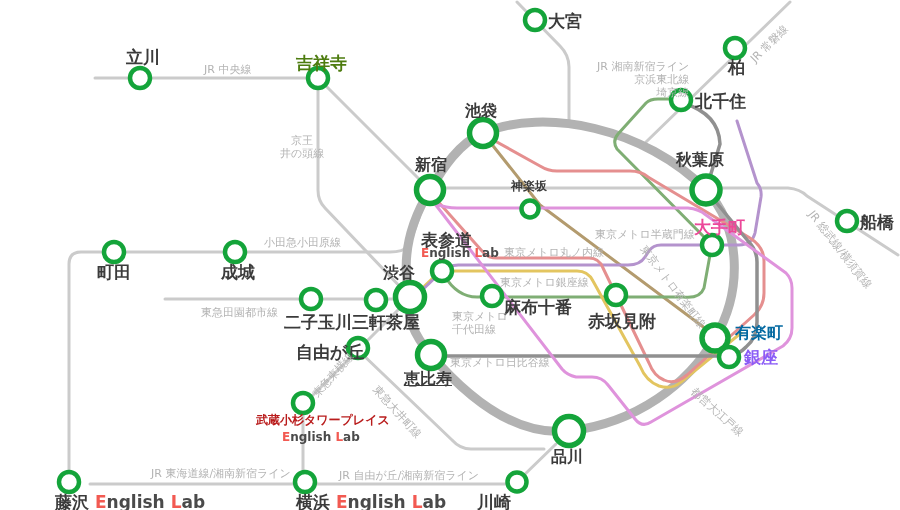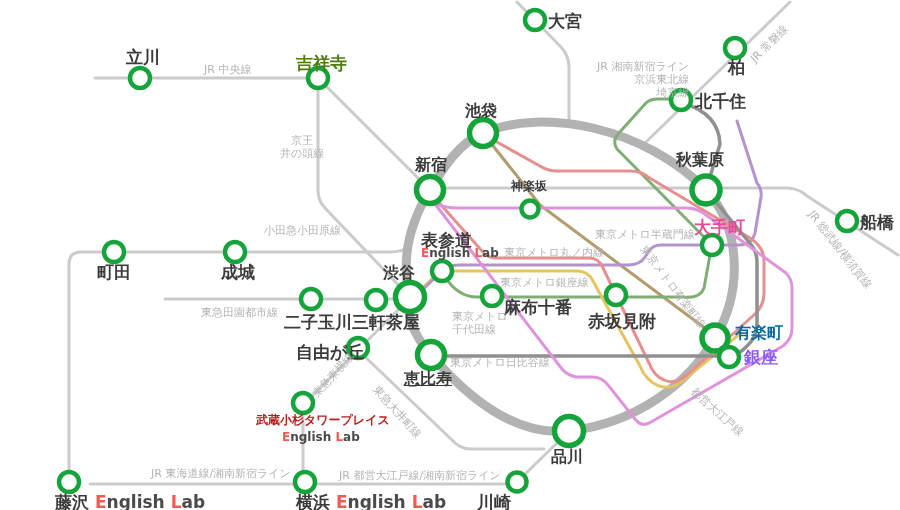"小田急小田原線" div.line-label { top: 224px -> 236px }
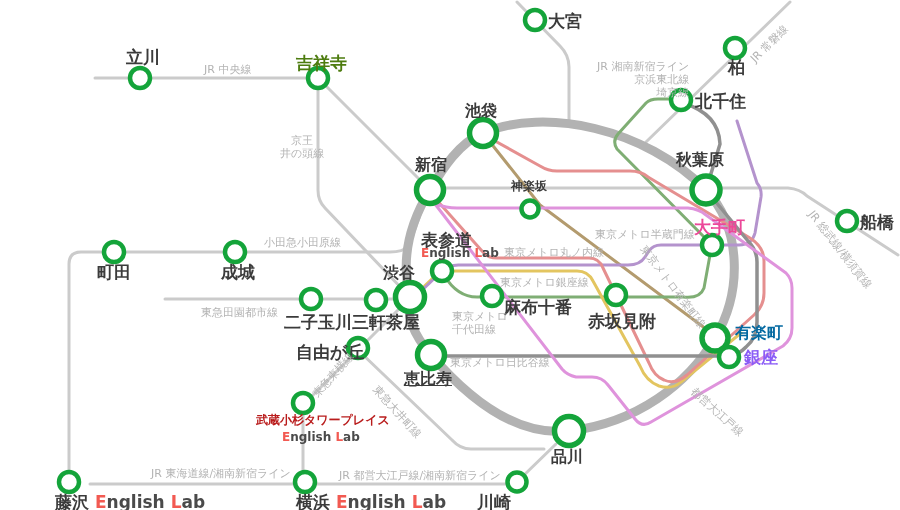"JR 都営大江戸線/湘南新宿ライン" div.line-label { text: 都営大江戸線/ -> 自由が丘/ }
